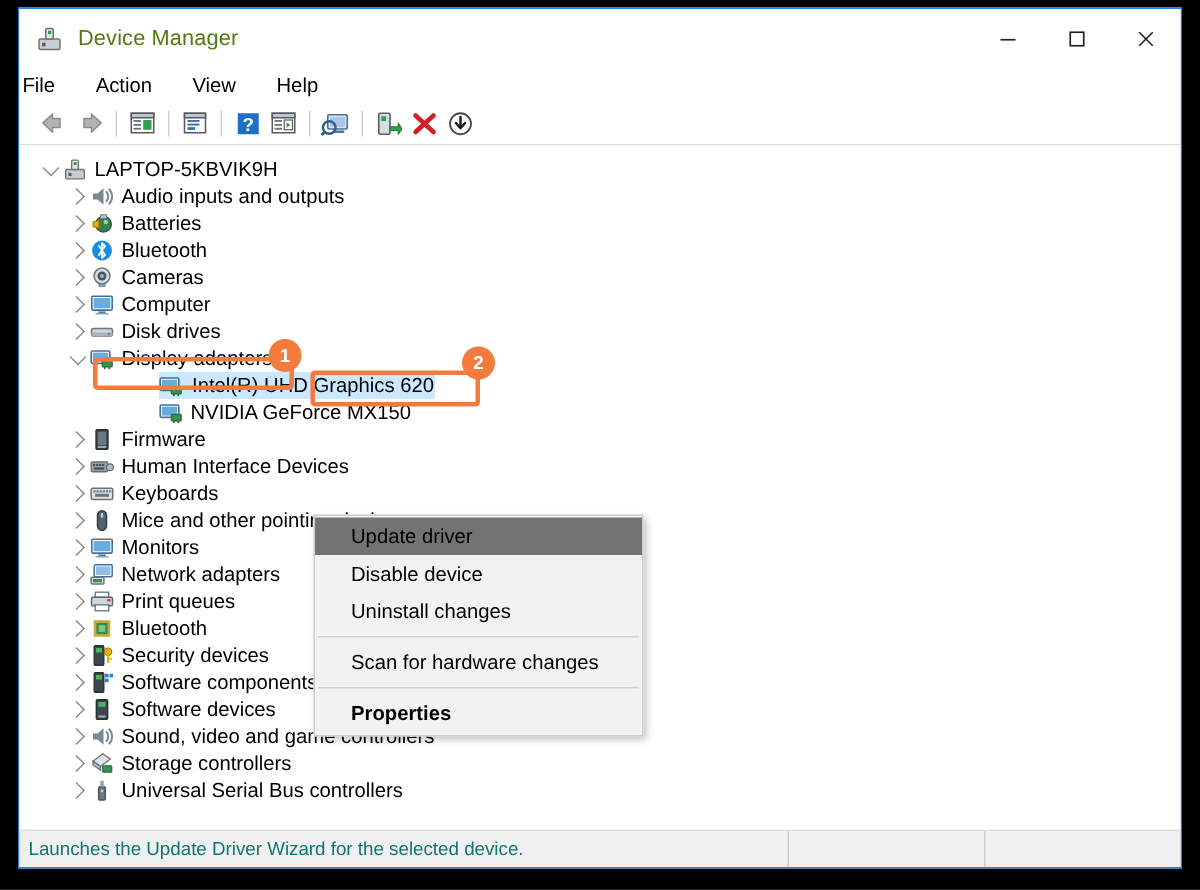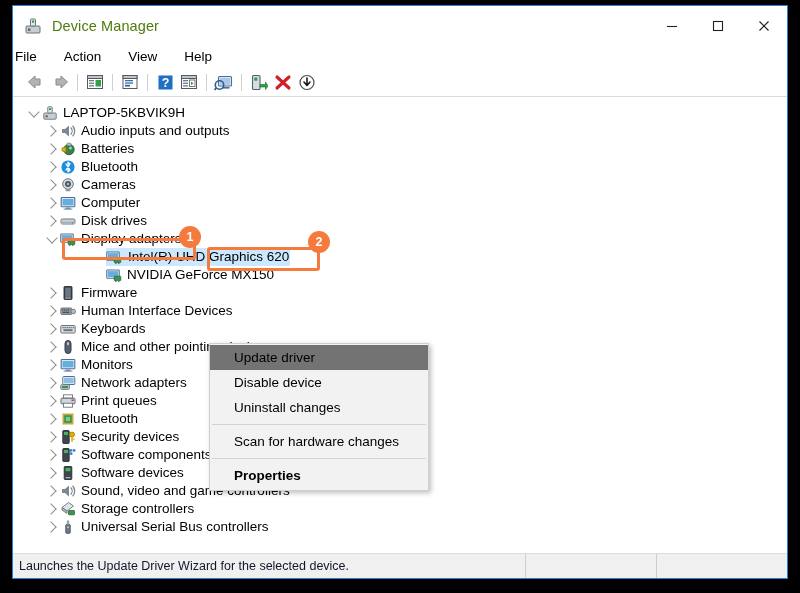"Launches the Update Driver Wizard" .statusbar { color: #0f172a -> #0f766e }
